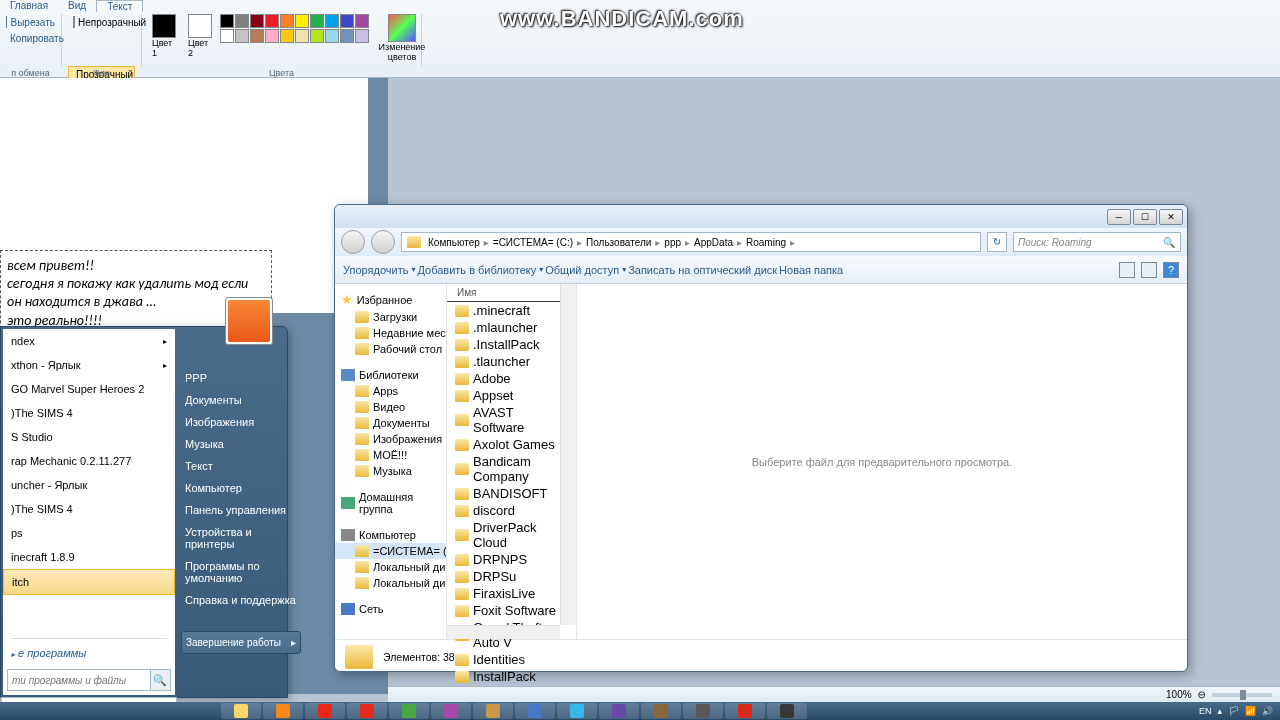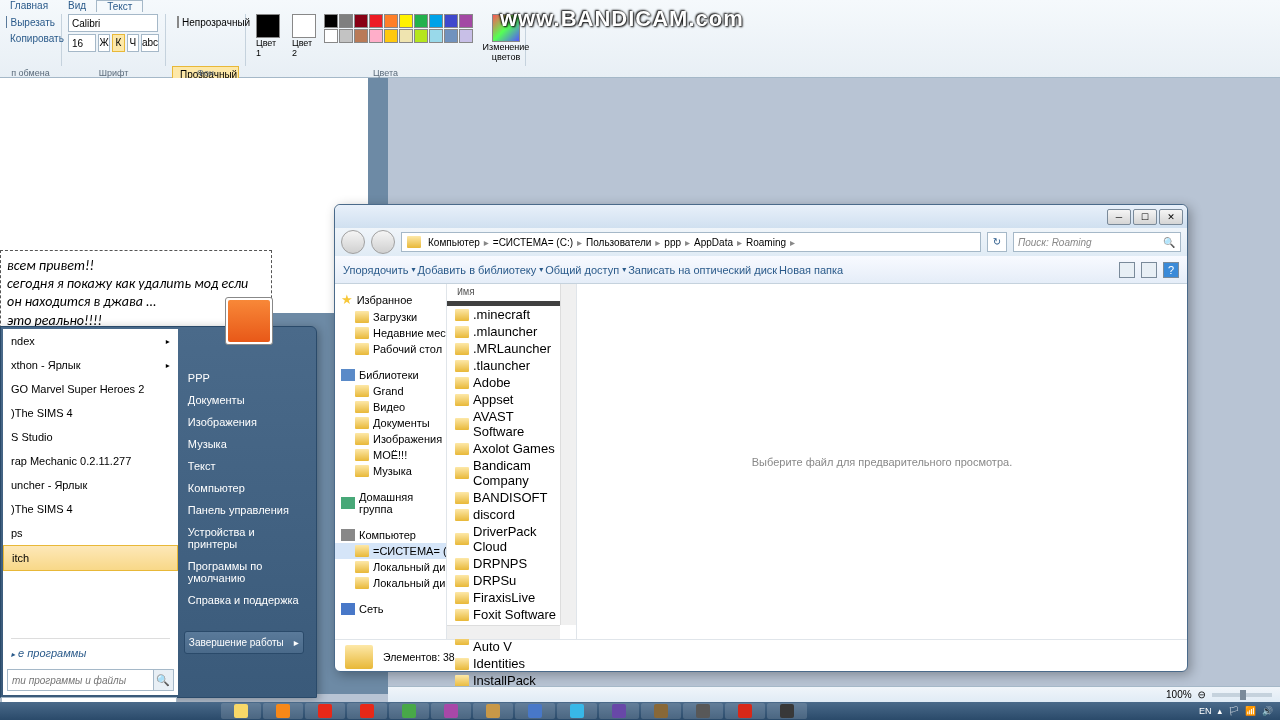"Calibri" div.rgroup { html: <div> <div> <input> </div> <div> <input> <div>Ж</div> <div>К</div> <div>Ч</div> <div>abc</div> </div> <div>Шрифт</div> </div> -> none }
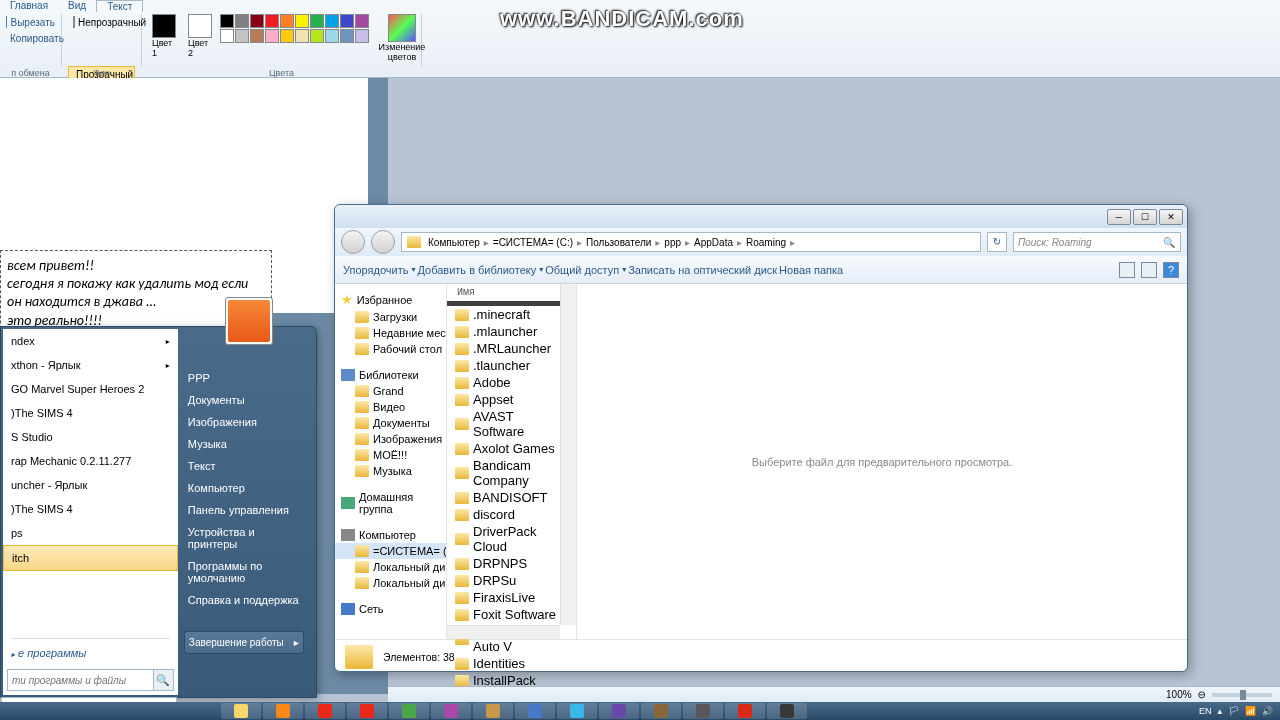"Имя" .fp-head { border-bottom: 5px solid #404040 -> 1px solid #404040; font-family: Liberation Mono, monospace -> none }
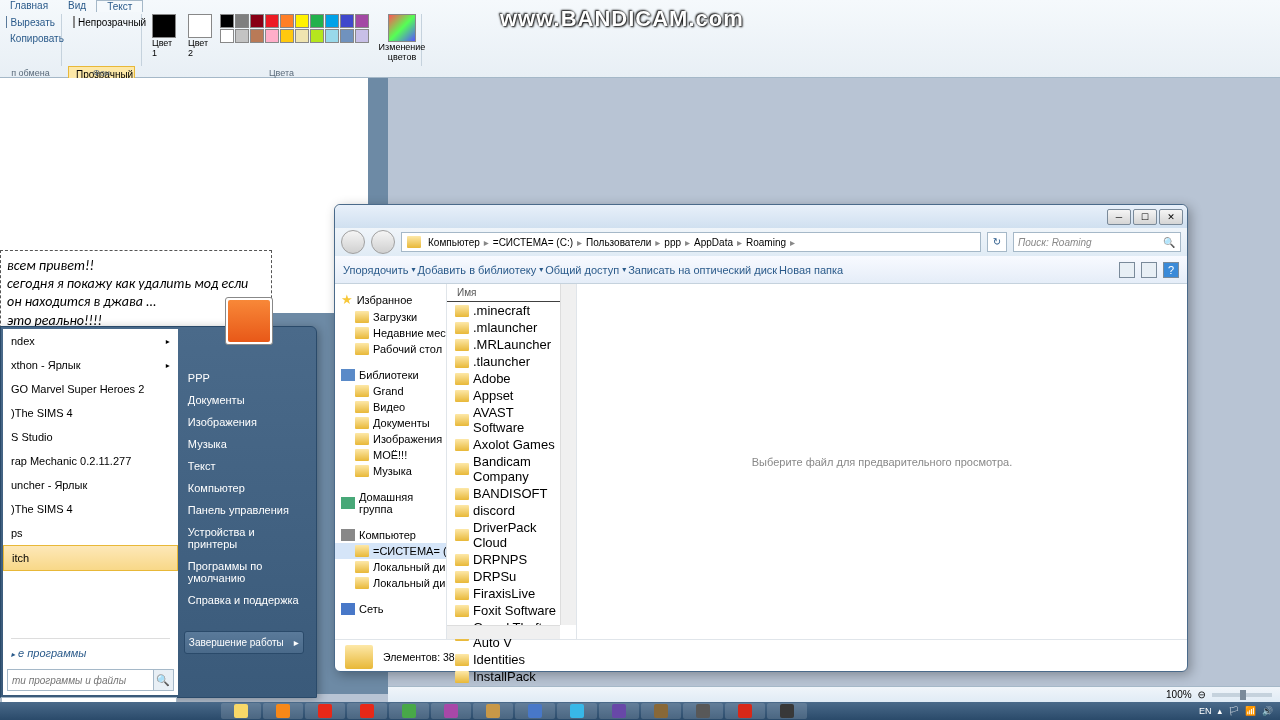"ndex" .startmenu { width: 317px -> 288px }
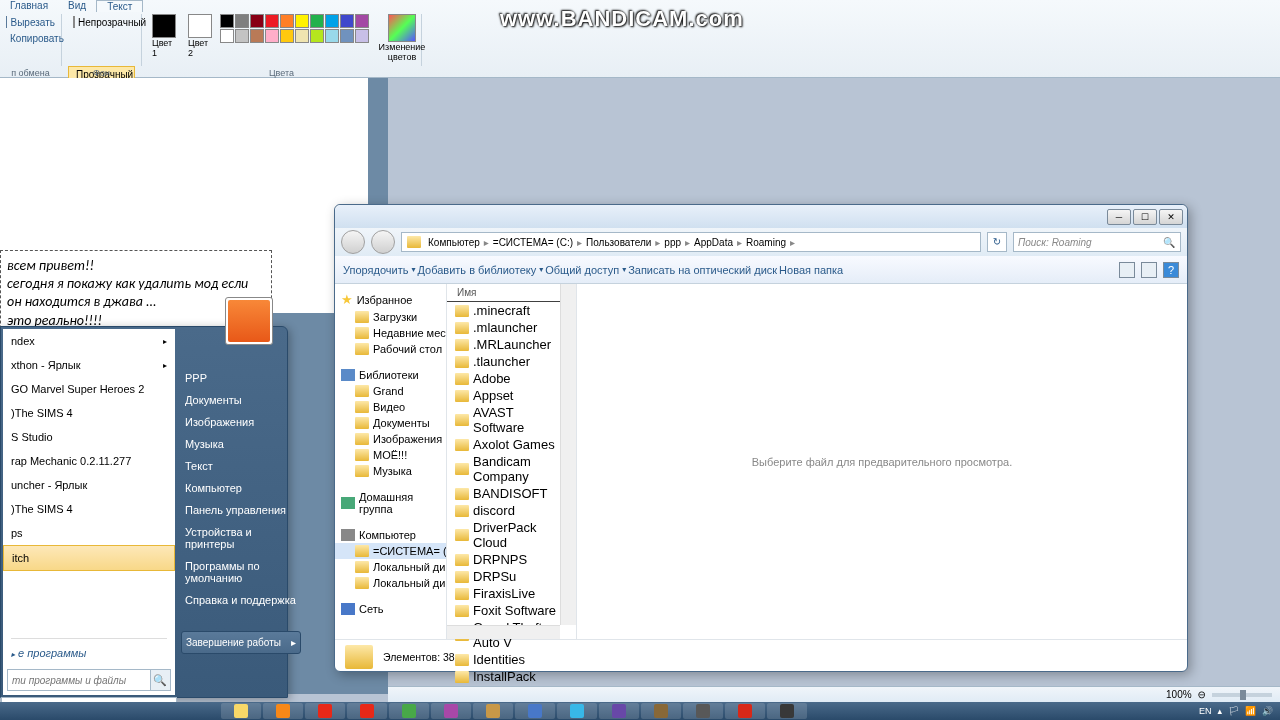".MRLauncher" span { text: .MRLauncher -> .InstallPack }
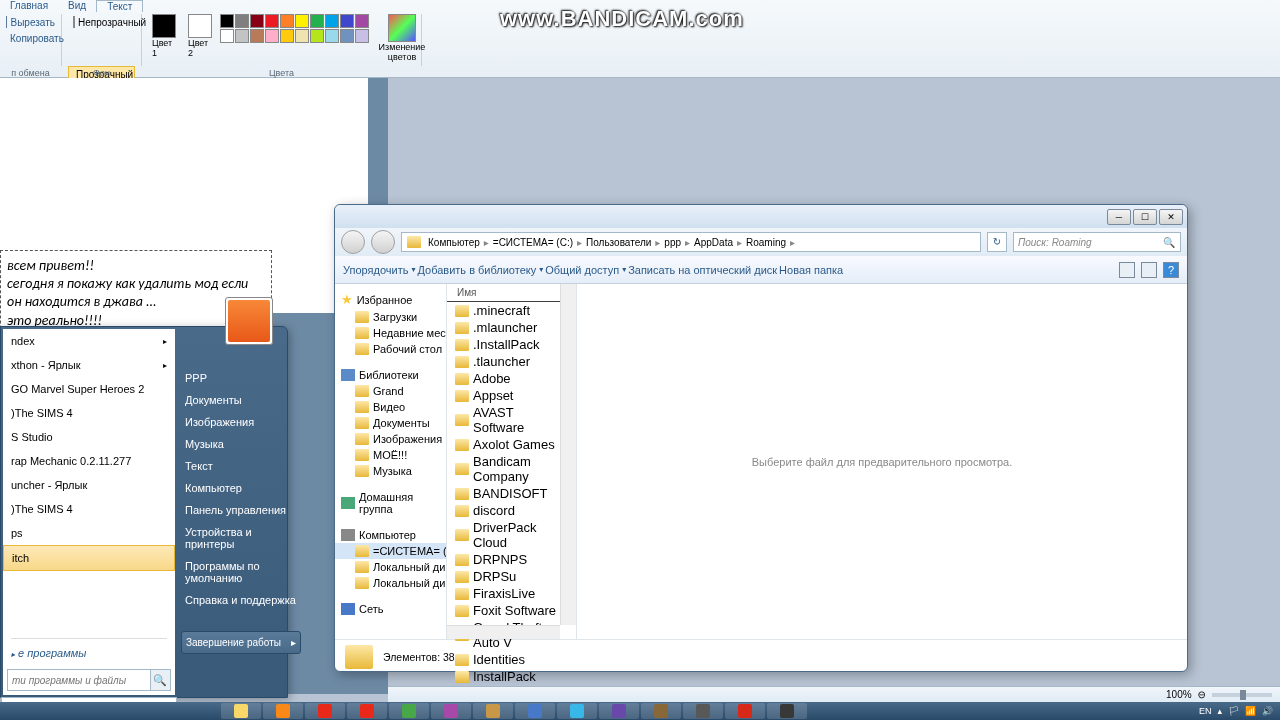"Grand" span { text: Grand -> Apps }
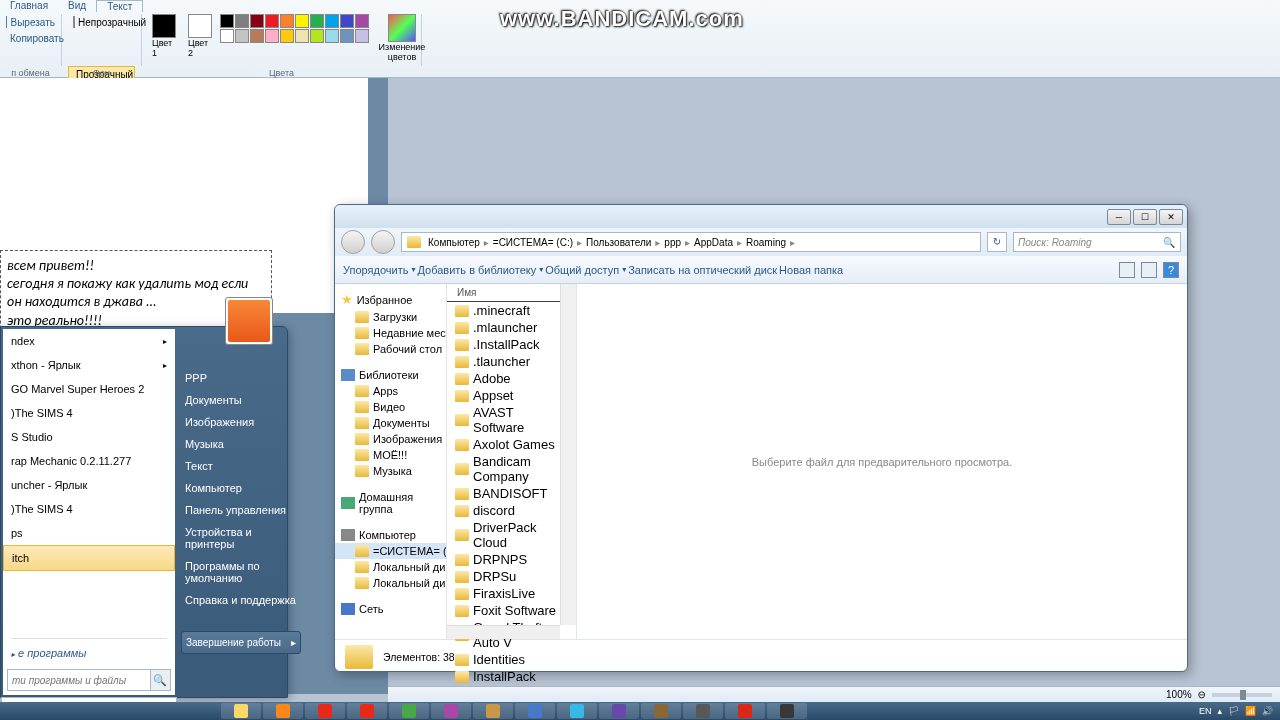"inecraft 1.8.9" div.sm-item { html: none -> <div> <span>inecraft 1.8.9</span> </div> }
